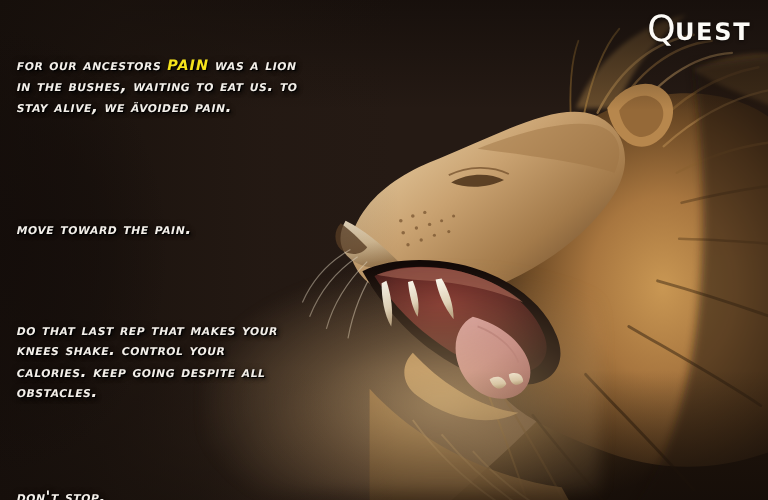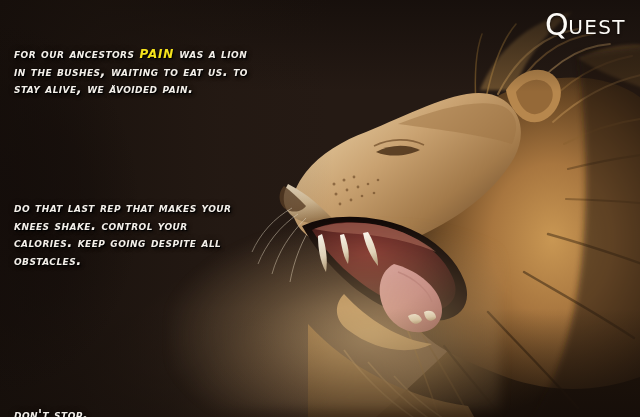"UEST" .quest .rest { font-weight: 400 -> 700 }
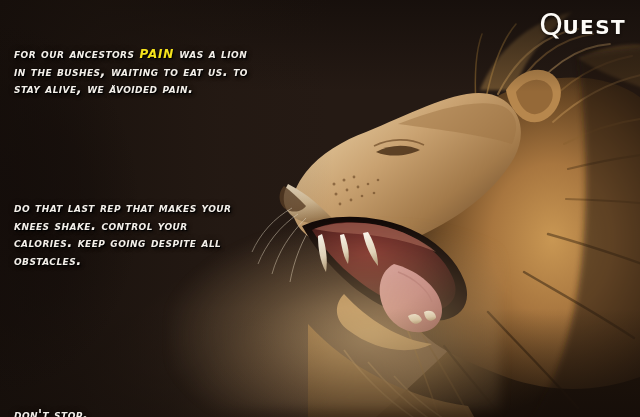"move toward the pain." p.para { html: none -> <p><span>Move toward the pain.</span></p> }
